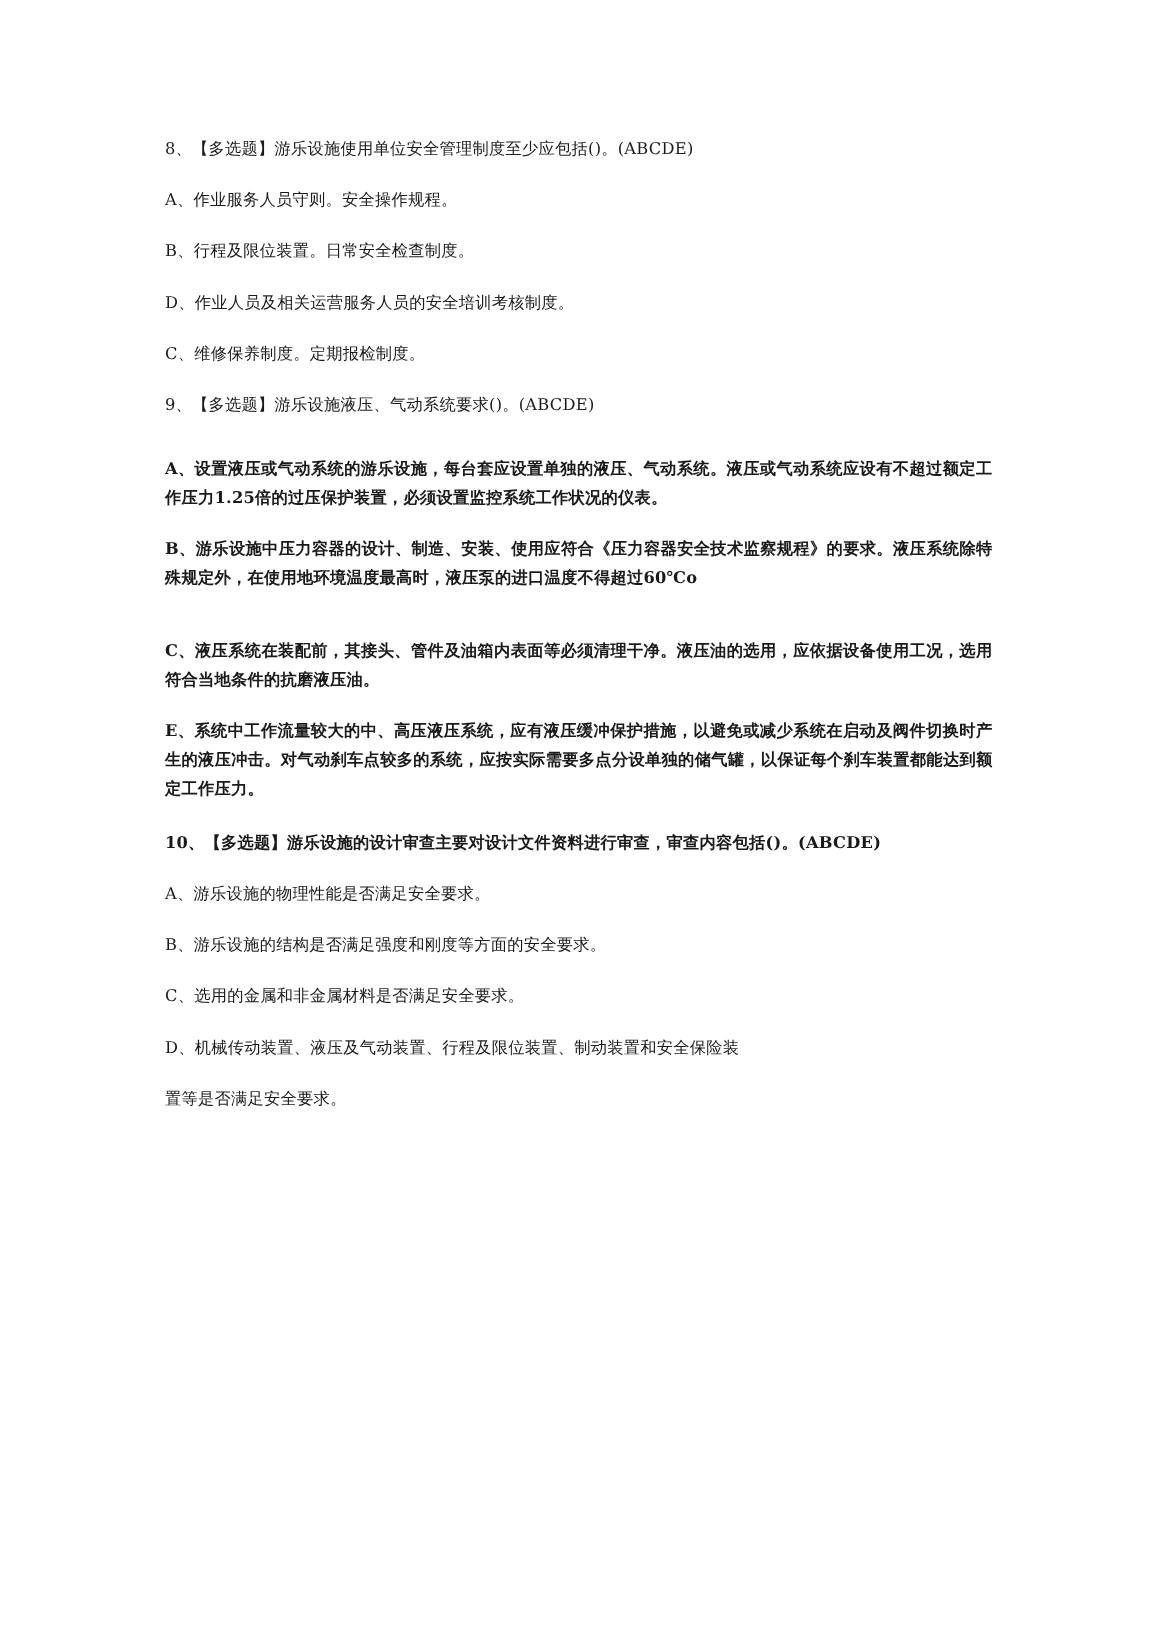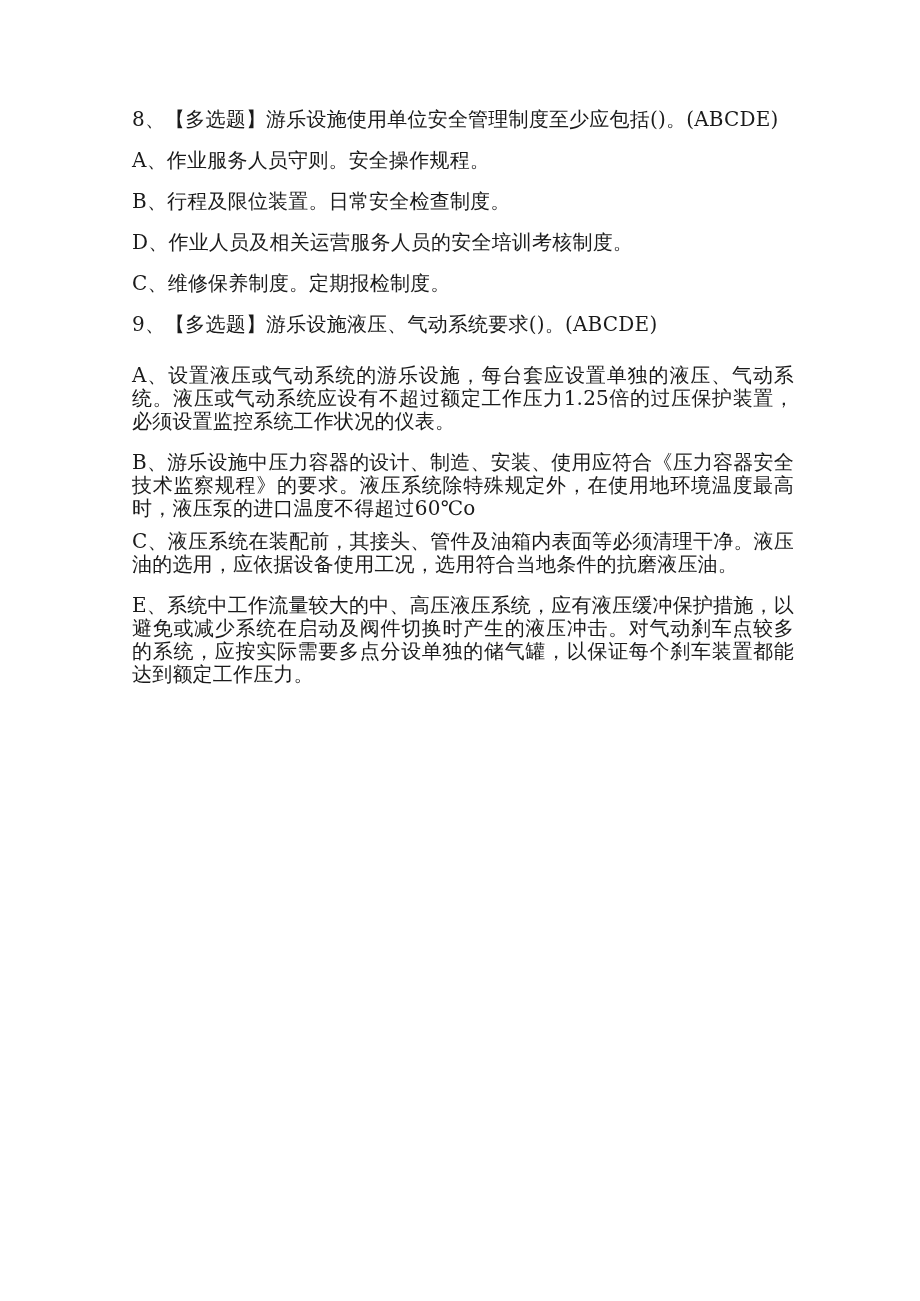"8、【多选题】游乐设施使用单位安全管理制度至少应包括()。(ABCDE)" .para { font-size: 20px -> 13px }
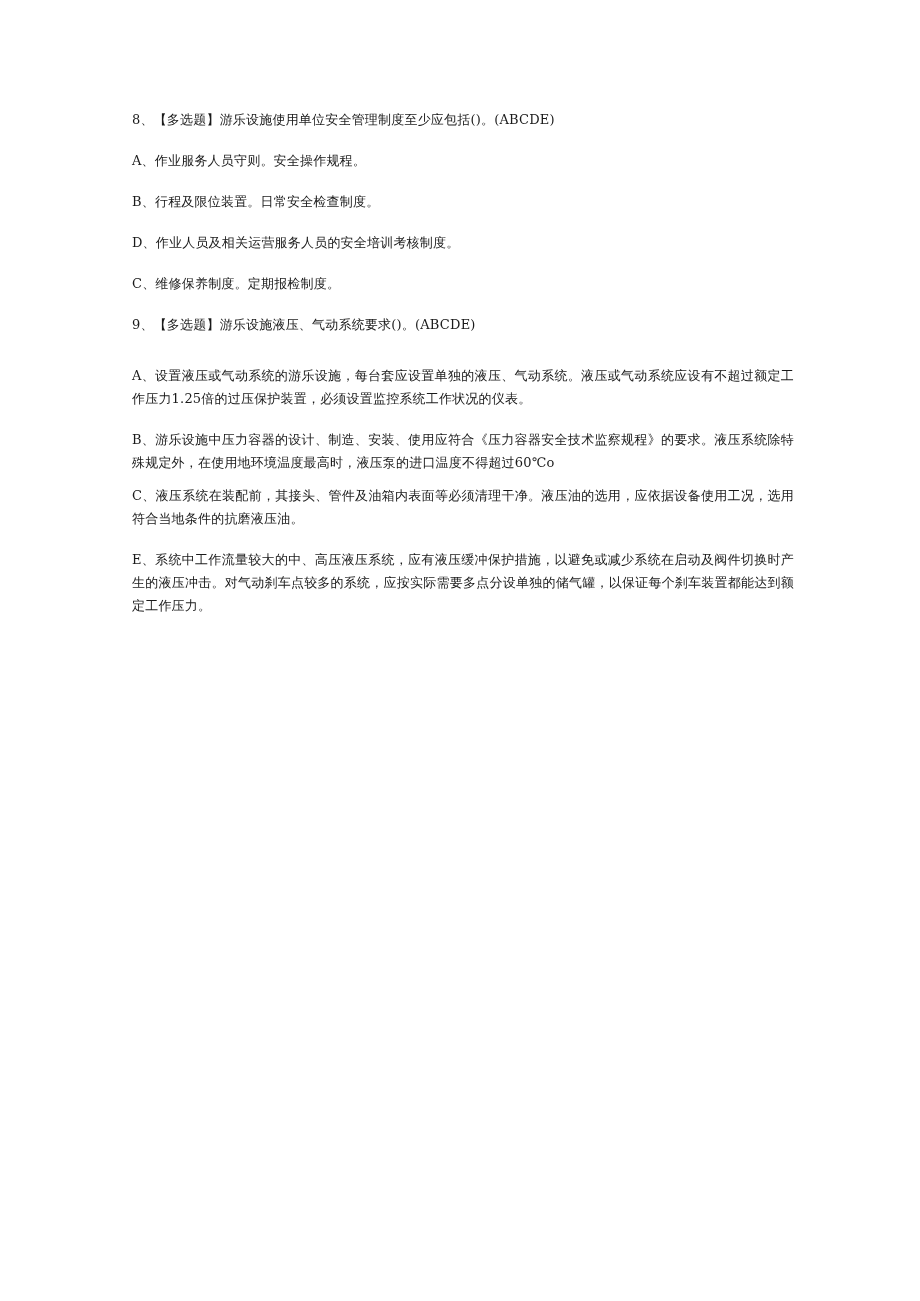"A、设置液压或气动系统的游乐设施，每台套应设置单独的液压、气动系统。液压或气动系" .multi { font-weight: none -> bold }
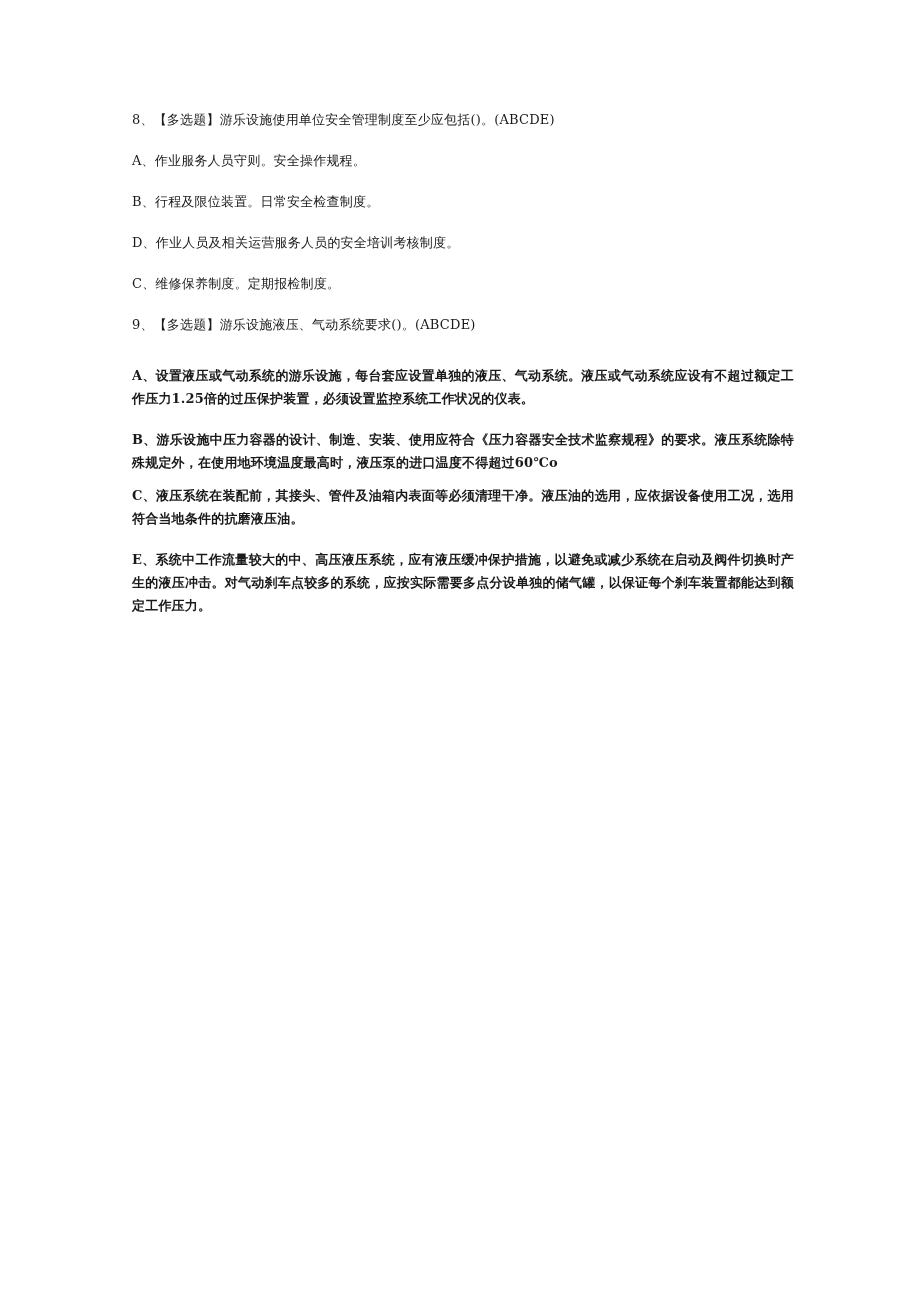"B、游乐设施中压力容器的设计、制造、安装、使用应符合《压力容器安全技术监察规程》" p.para { margin-bottom: 10px -> 36px }
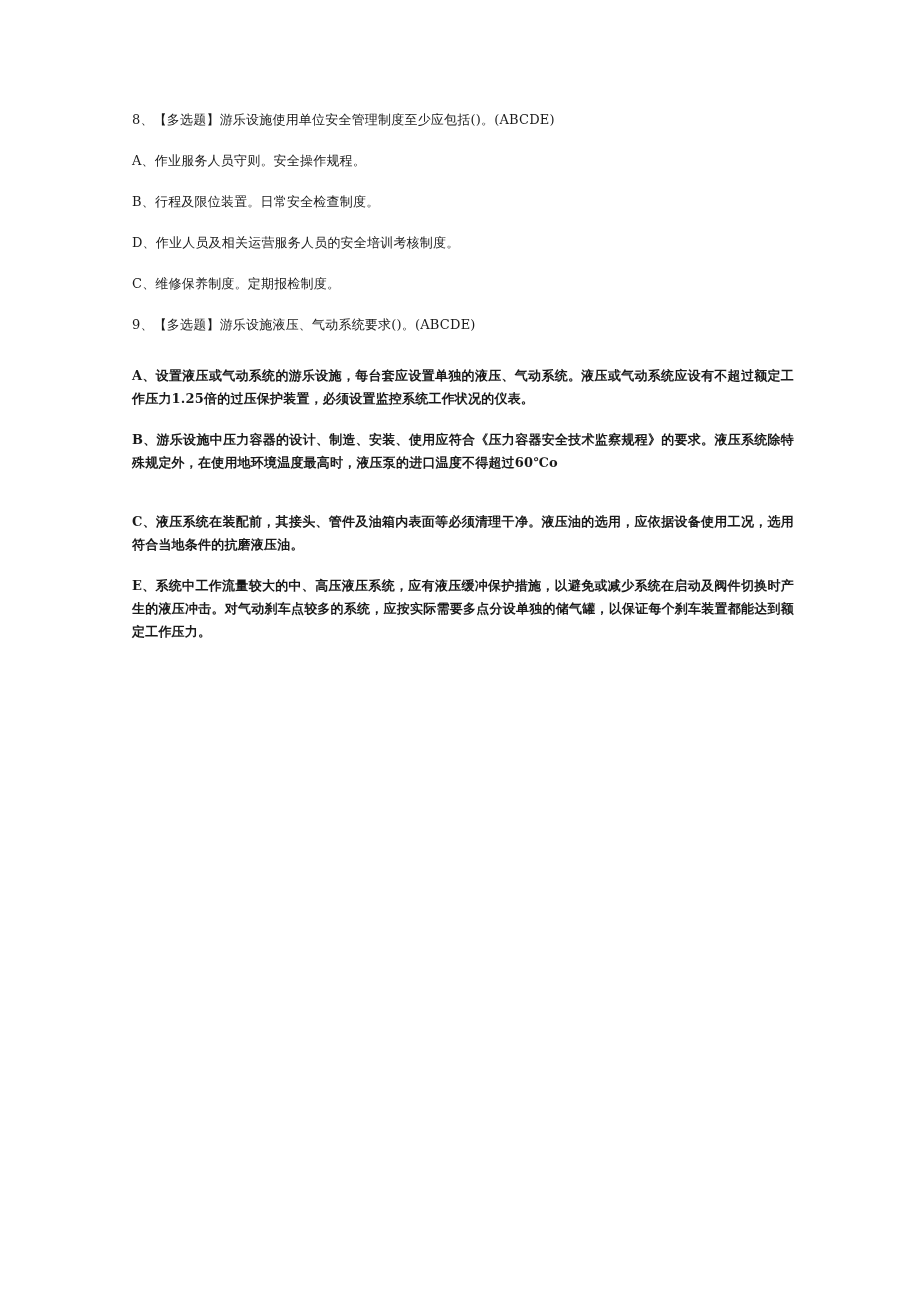"10、【多选题】游乐设施的设计审查主要对设计文件资料进行审查，审查内容包括()。" section { html: none -> <section> <p>10、【多选题】游乐设施的设计审查主要对设计文件资料进行审查，审查内容包括()。(ABCDE)</p> <p>A、游乐设施的物理性能是否满足安全要求。</p> <p>B、游乐设施的结构是否满足强度和刚度等方面的安全要求。</p> <p>C、选用的金属和非金属材料是否满足安全要求。</p> <p>D、机械传动装置、液压及气动装置、行程及限位装置、制动装置和安全保险装</p> <p>置等是否满足安全要求。</p> </section> }
